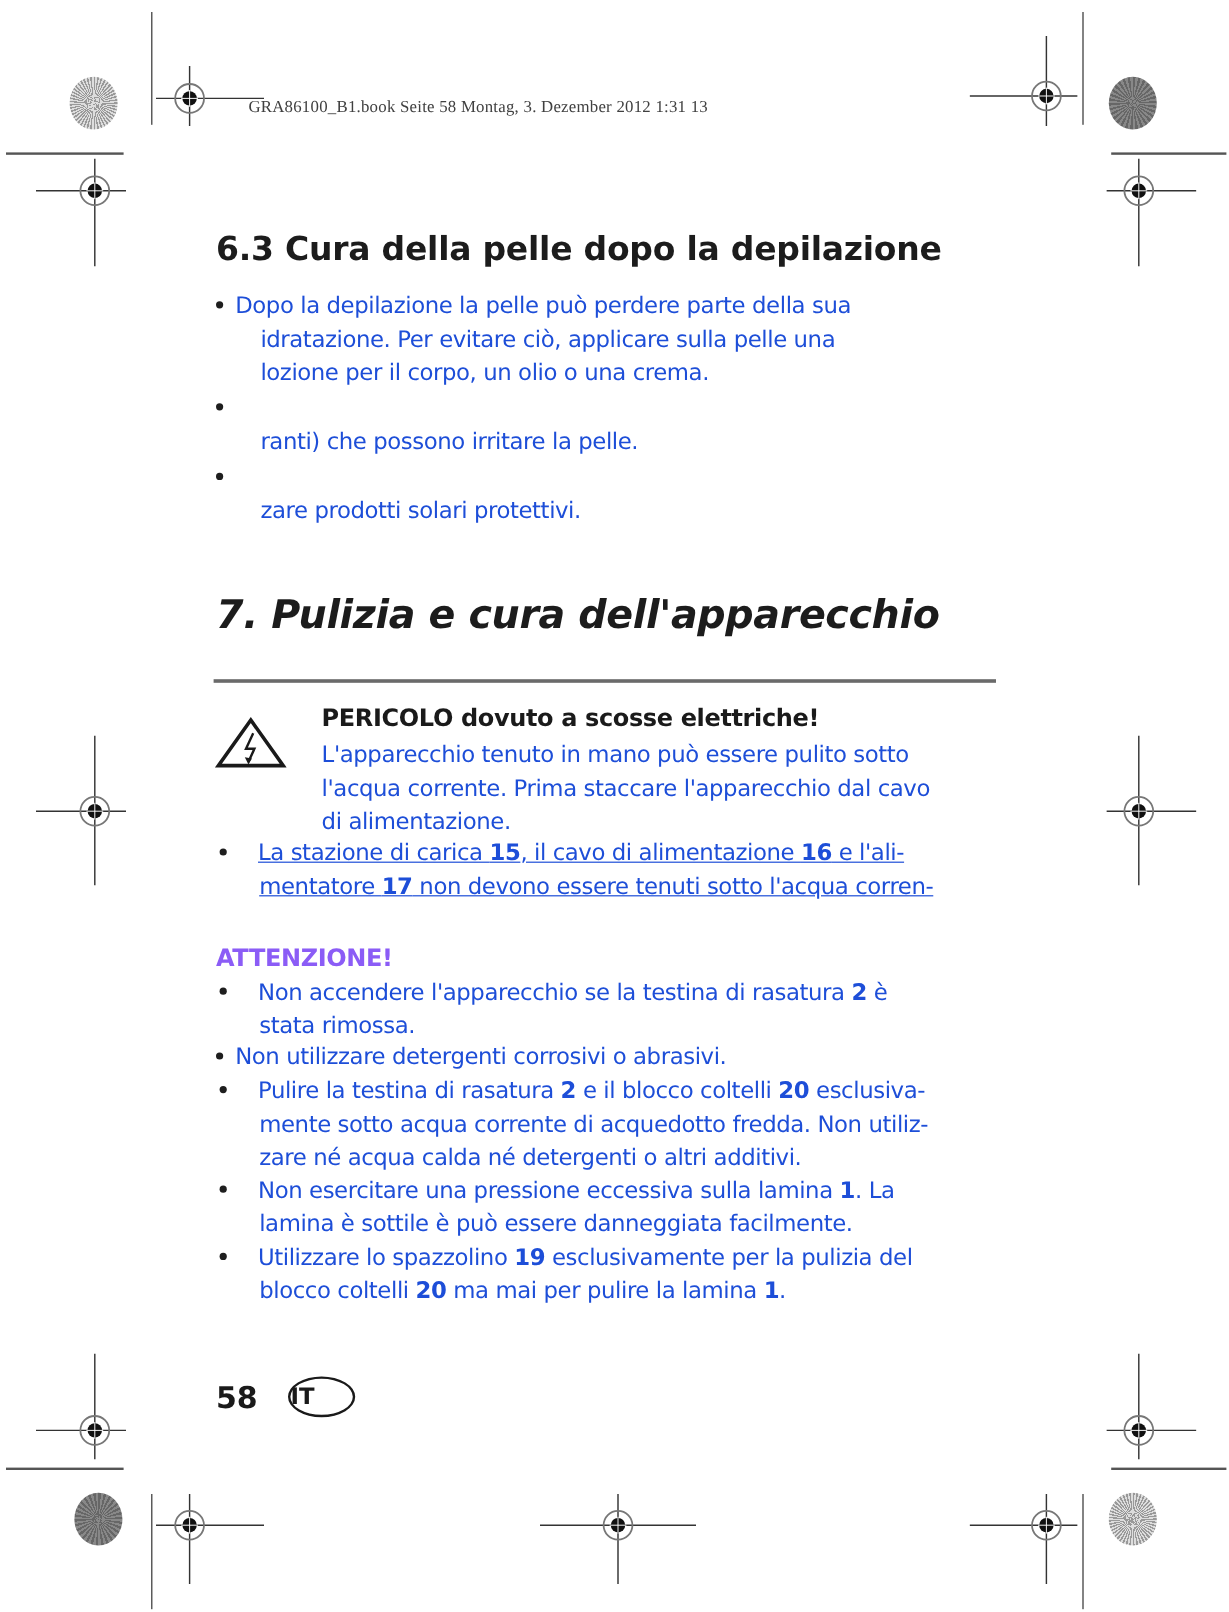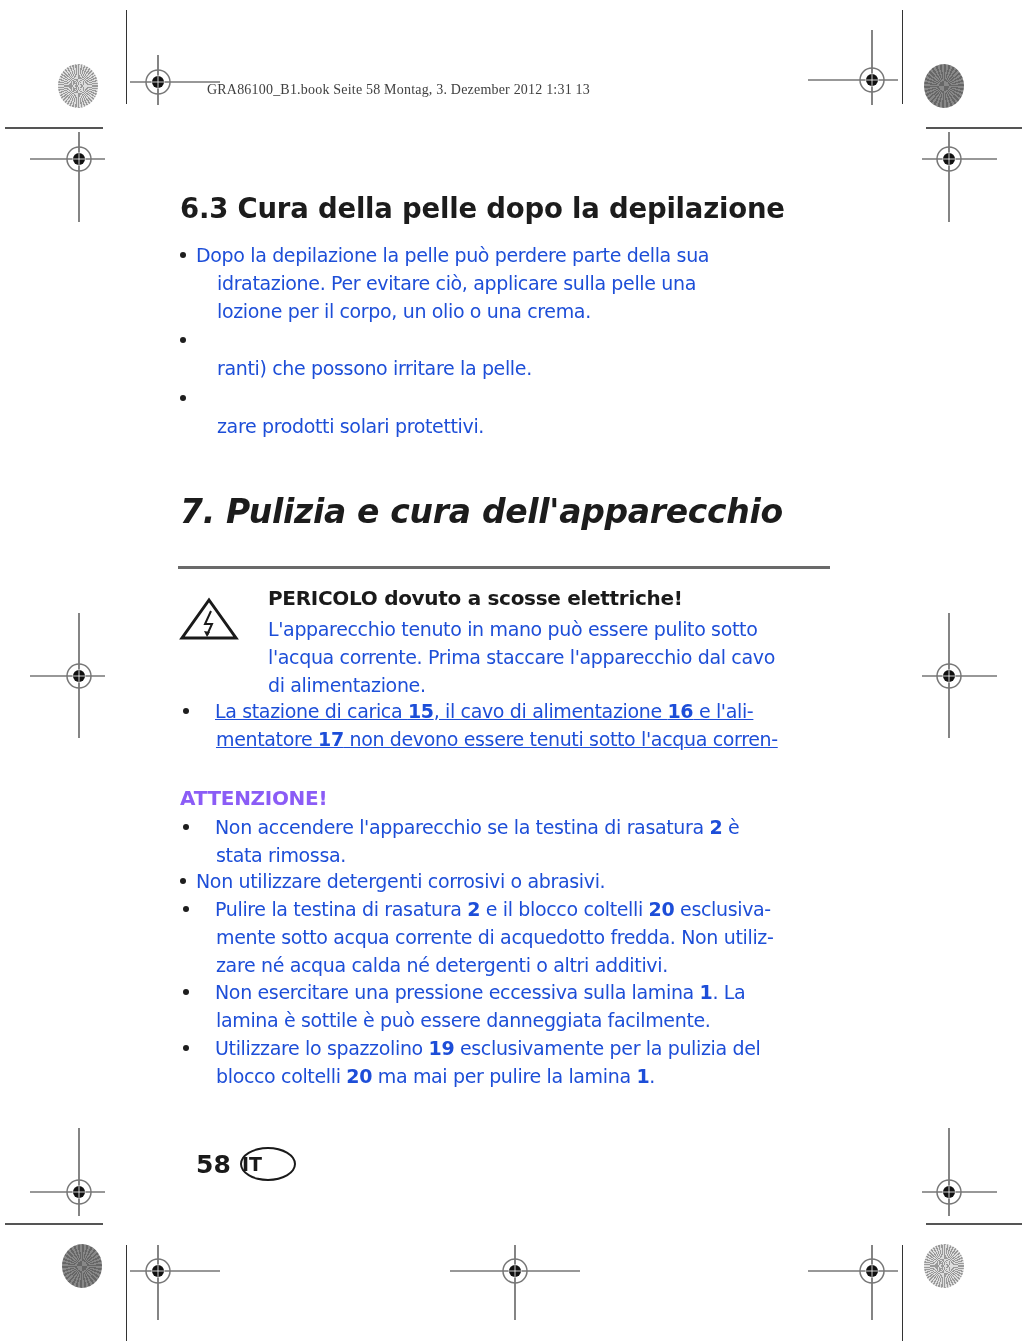"58" .pagenum { margin-left: 16px -> none }
